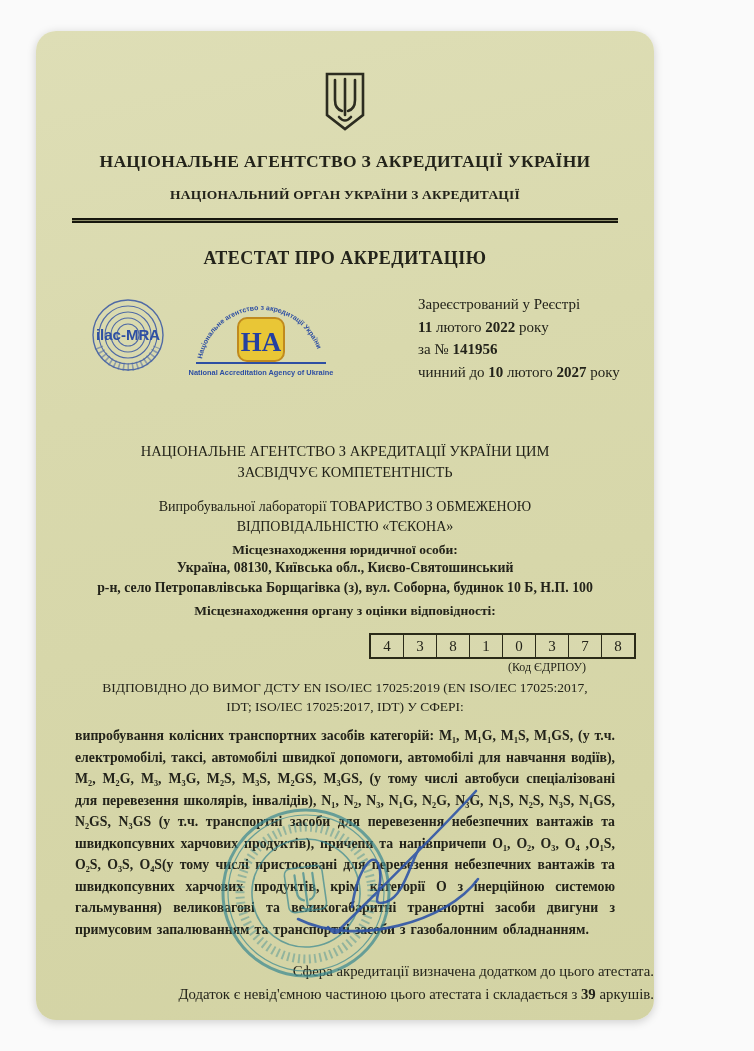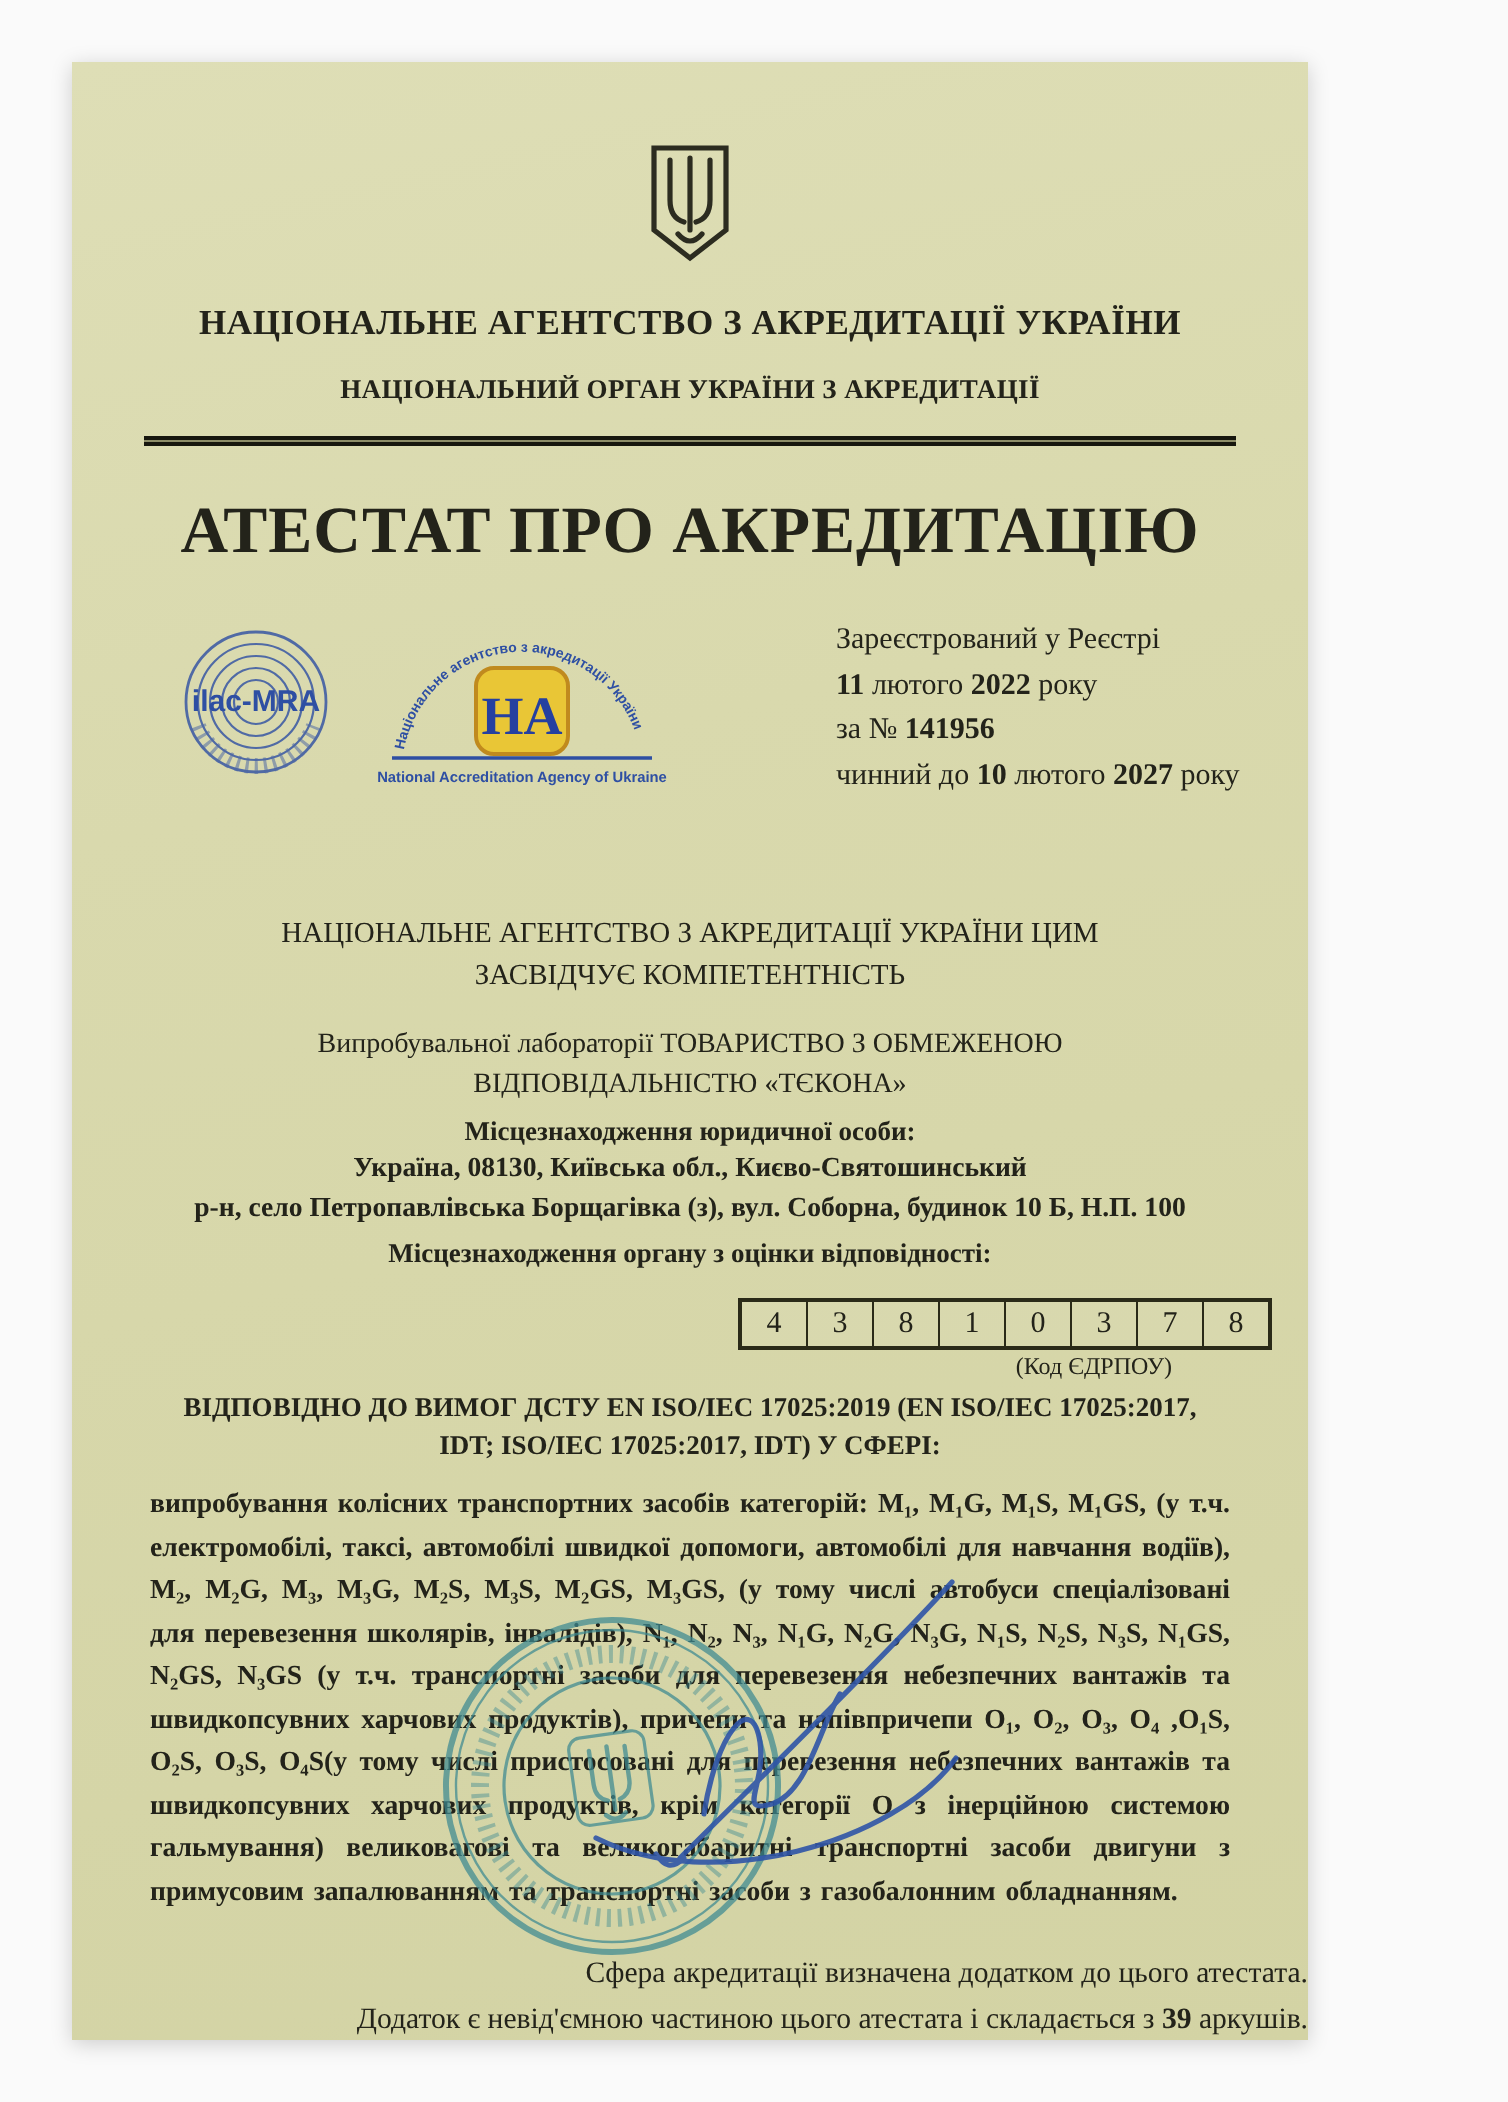"НАЦІОНАЛЬНЕ АГЕНТСТВО З АКРЕДИТАЦІЇ" .paper { border-radius: none -> 20px }
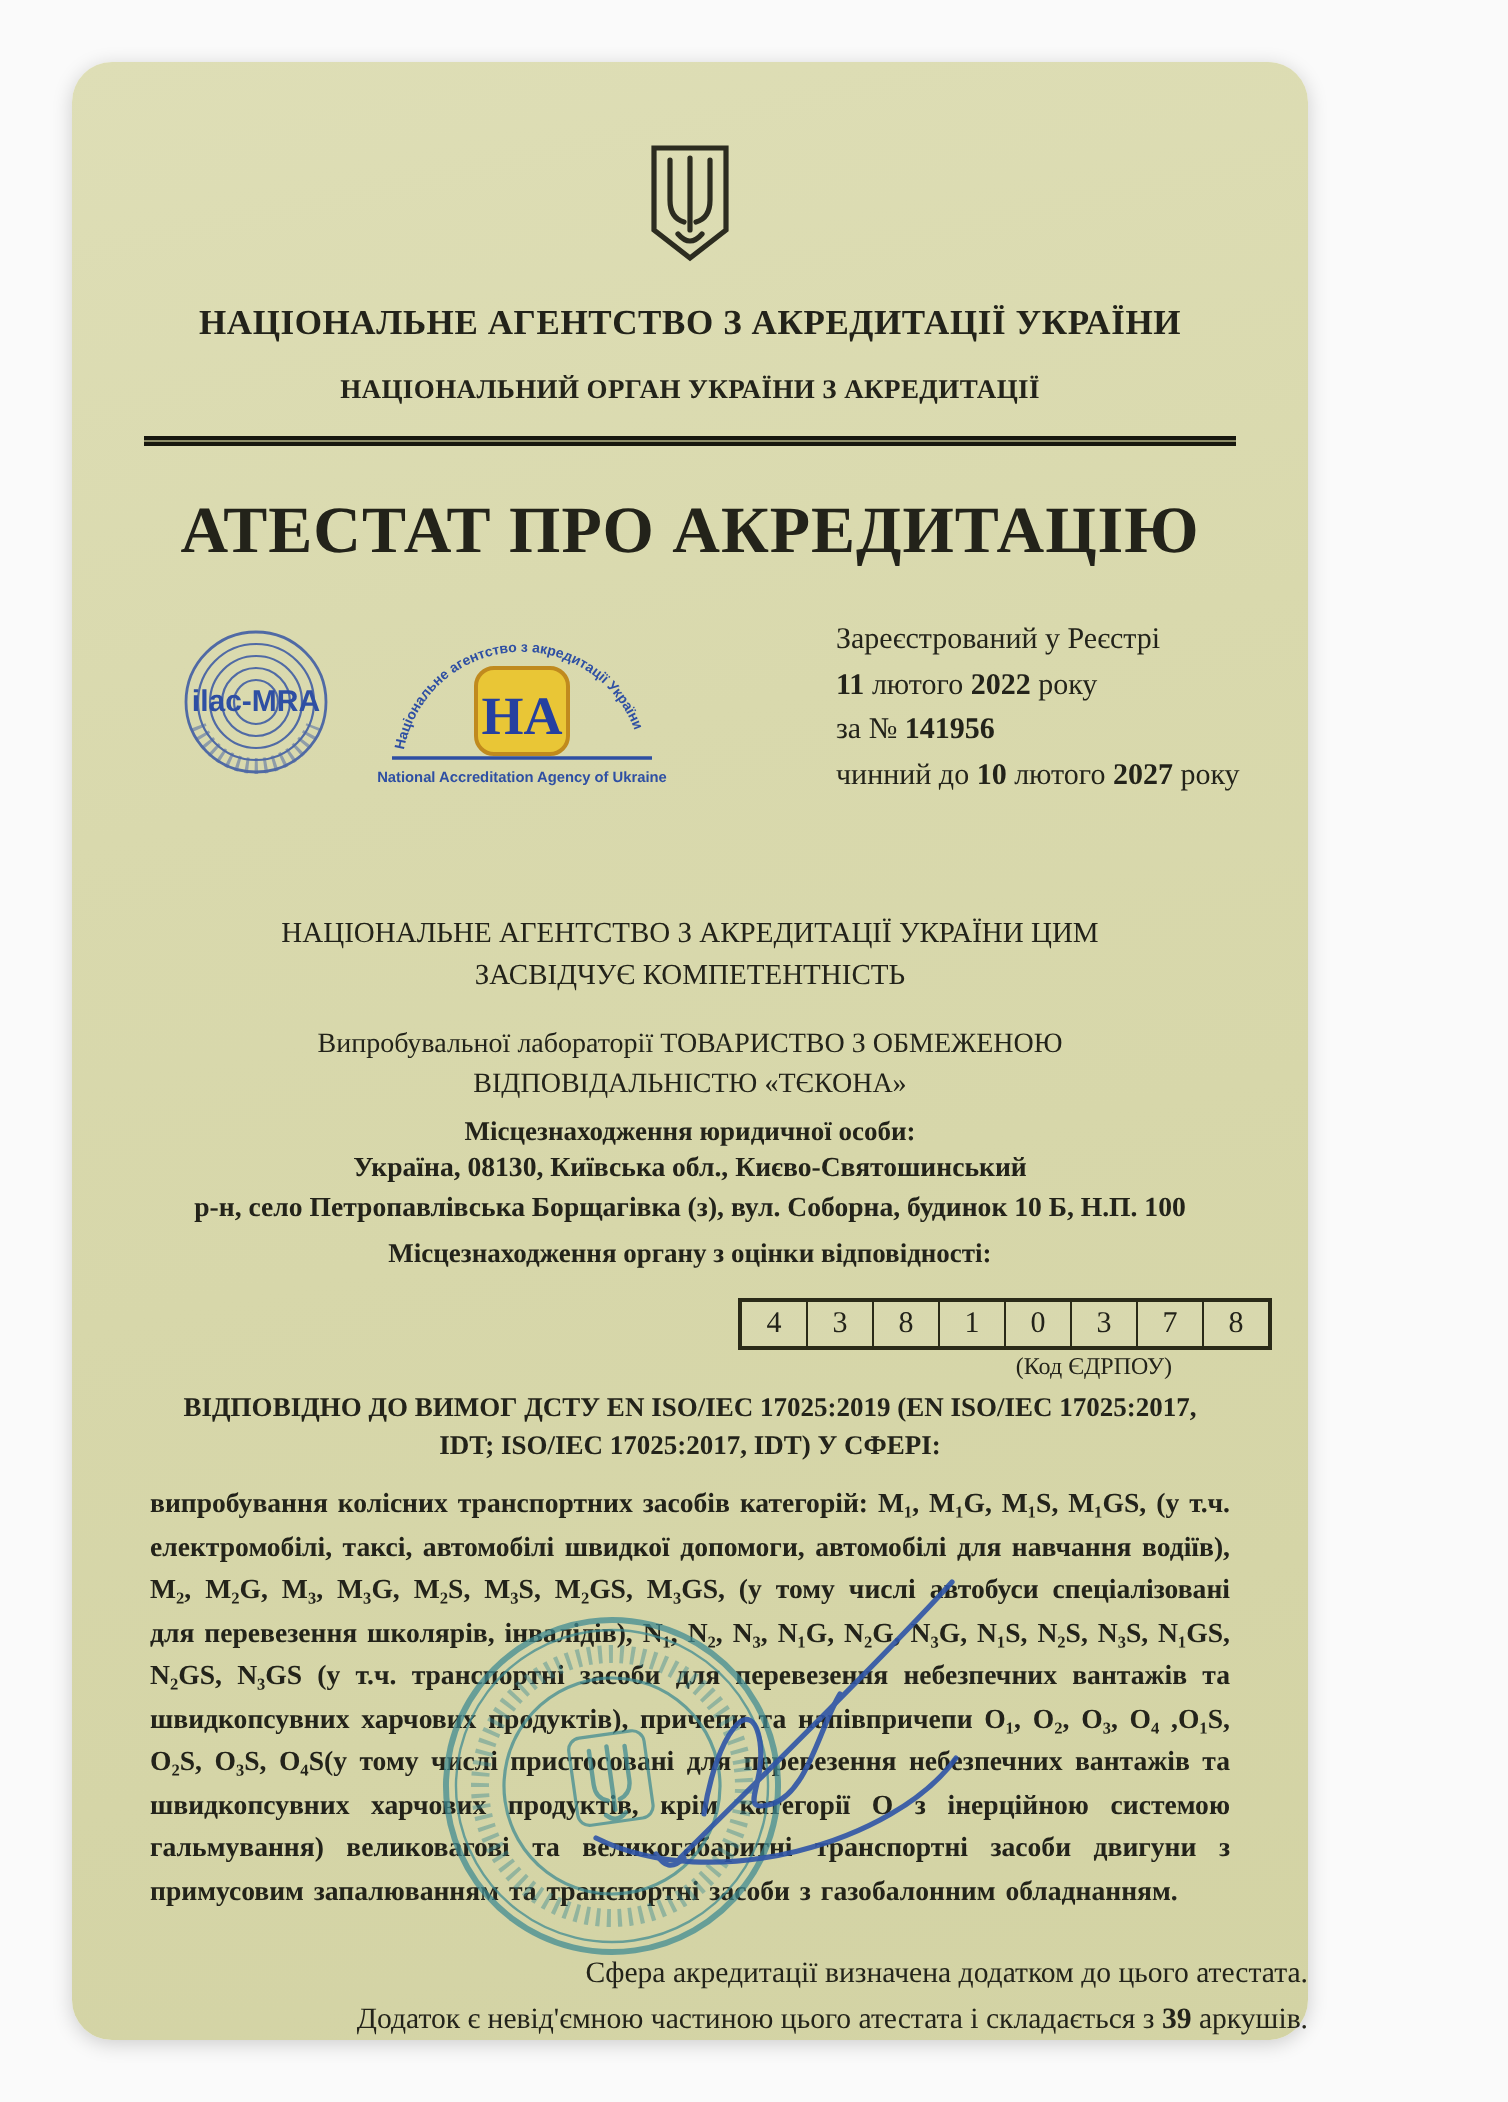"АТЕСТАТ ПРО АКРЕДИТАЦІЮ" .doc-title { font-size: 33px -> 18px }
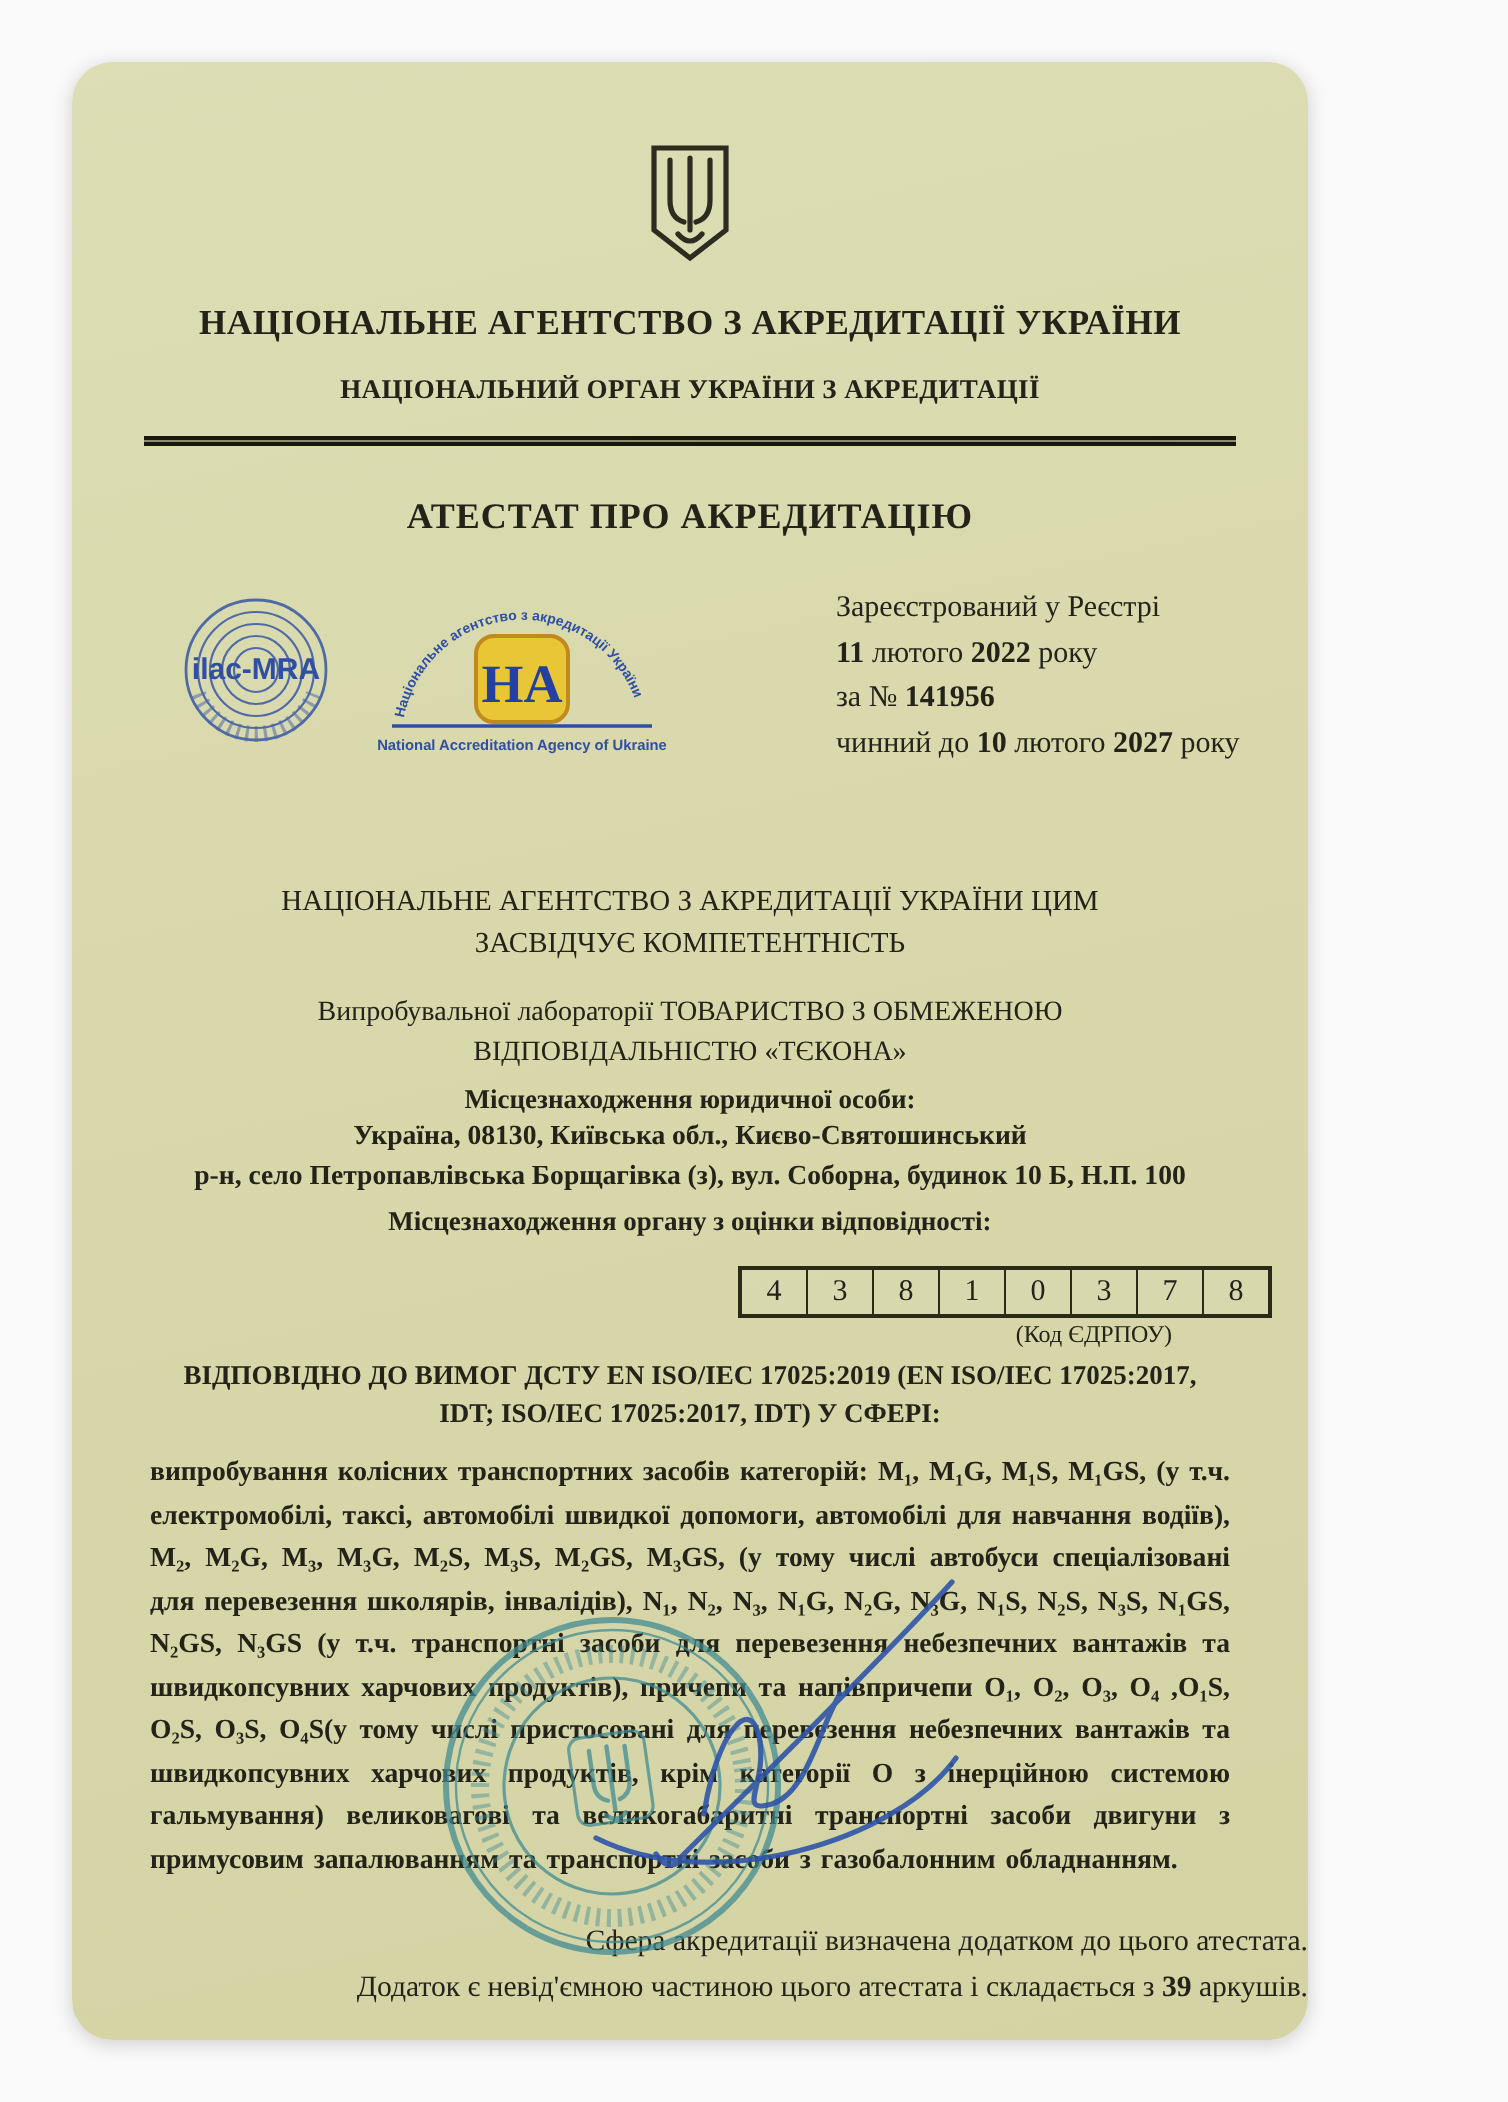"ВІДПОВІДНО ДО ВИМОГ ДСТУ EN" .requirements { font-weight: bold -> none }
